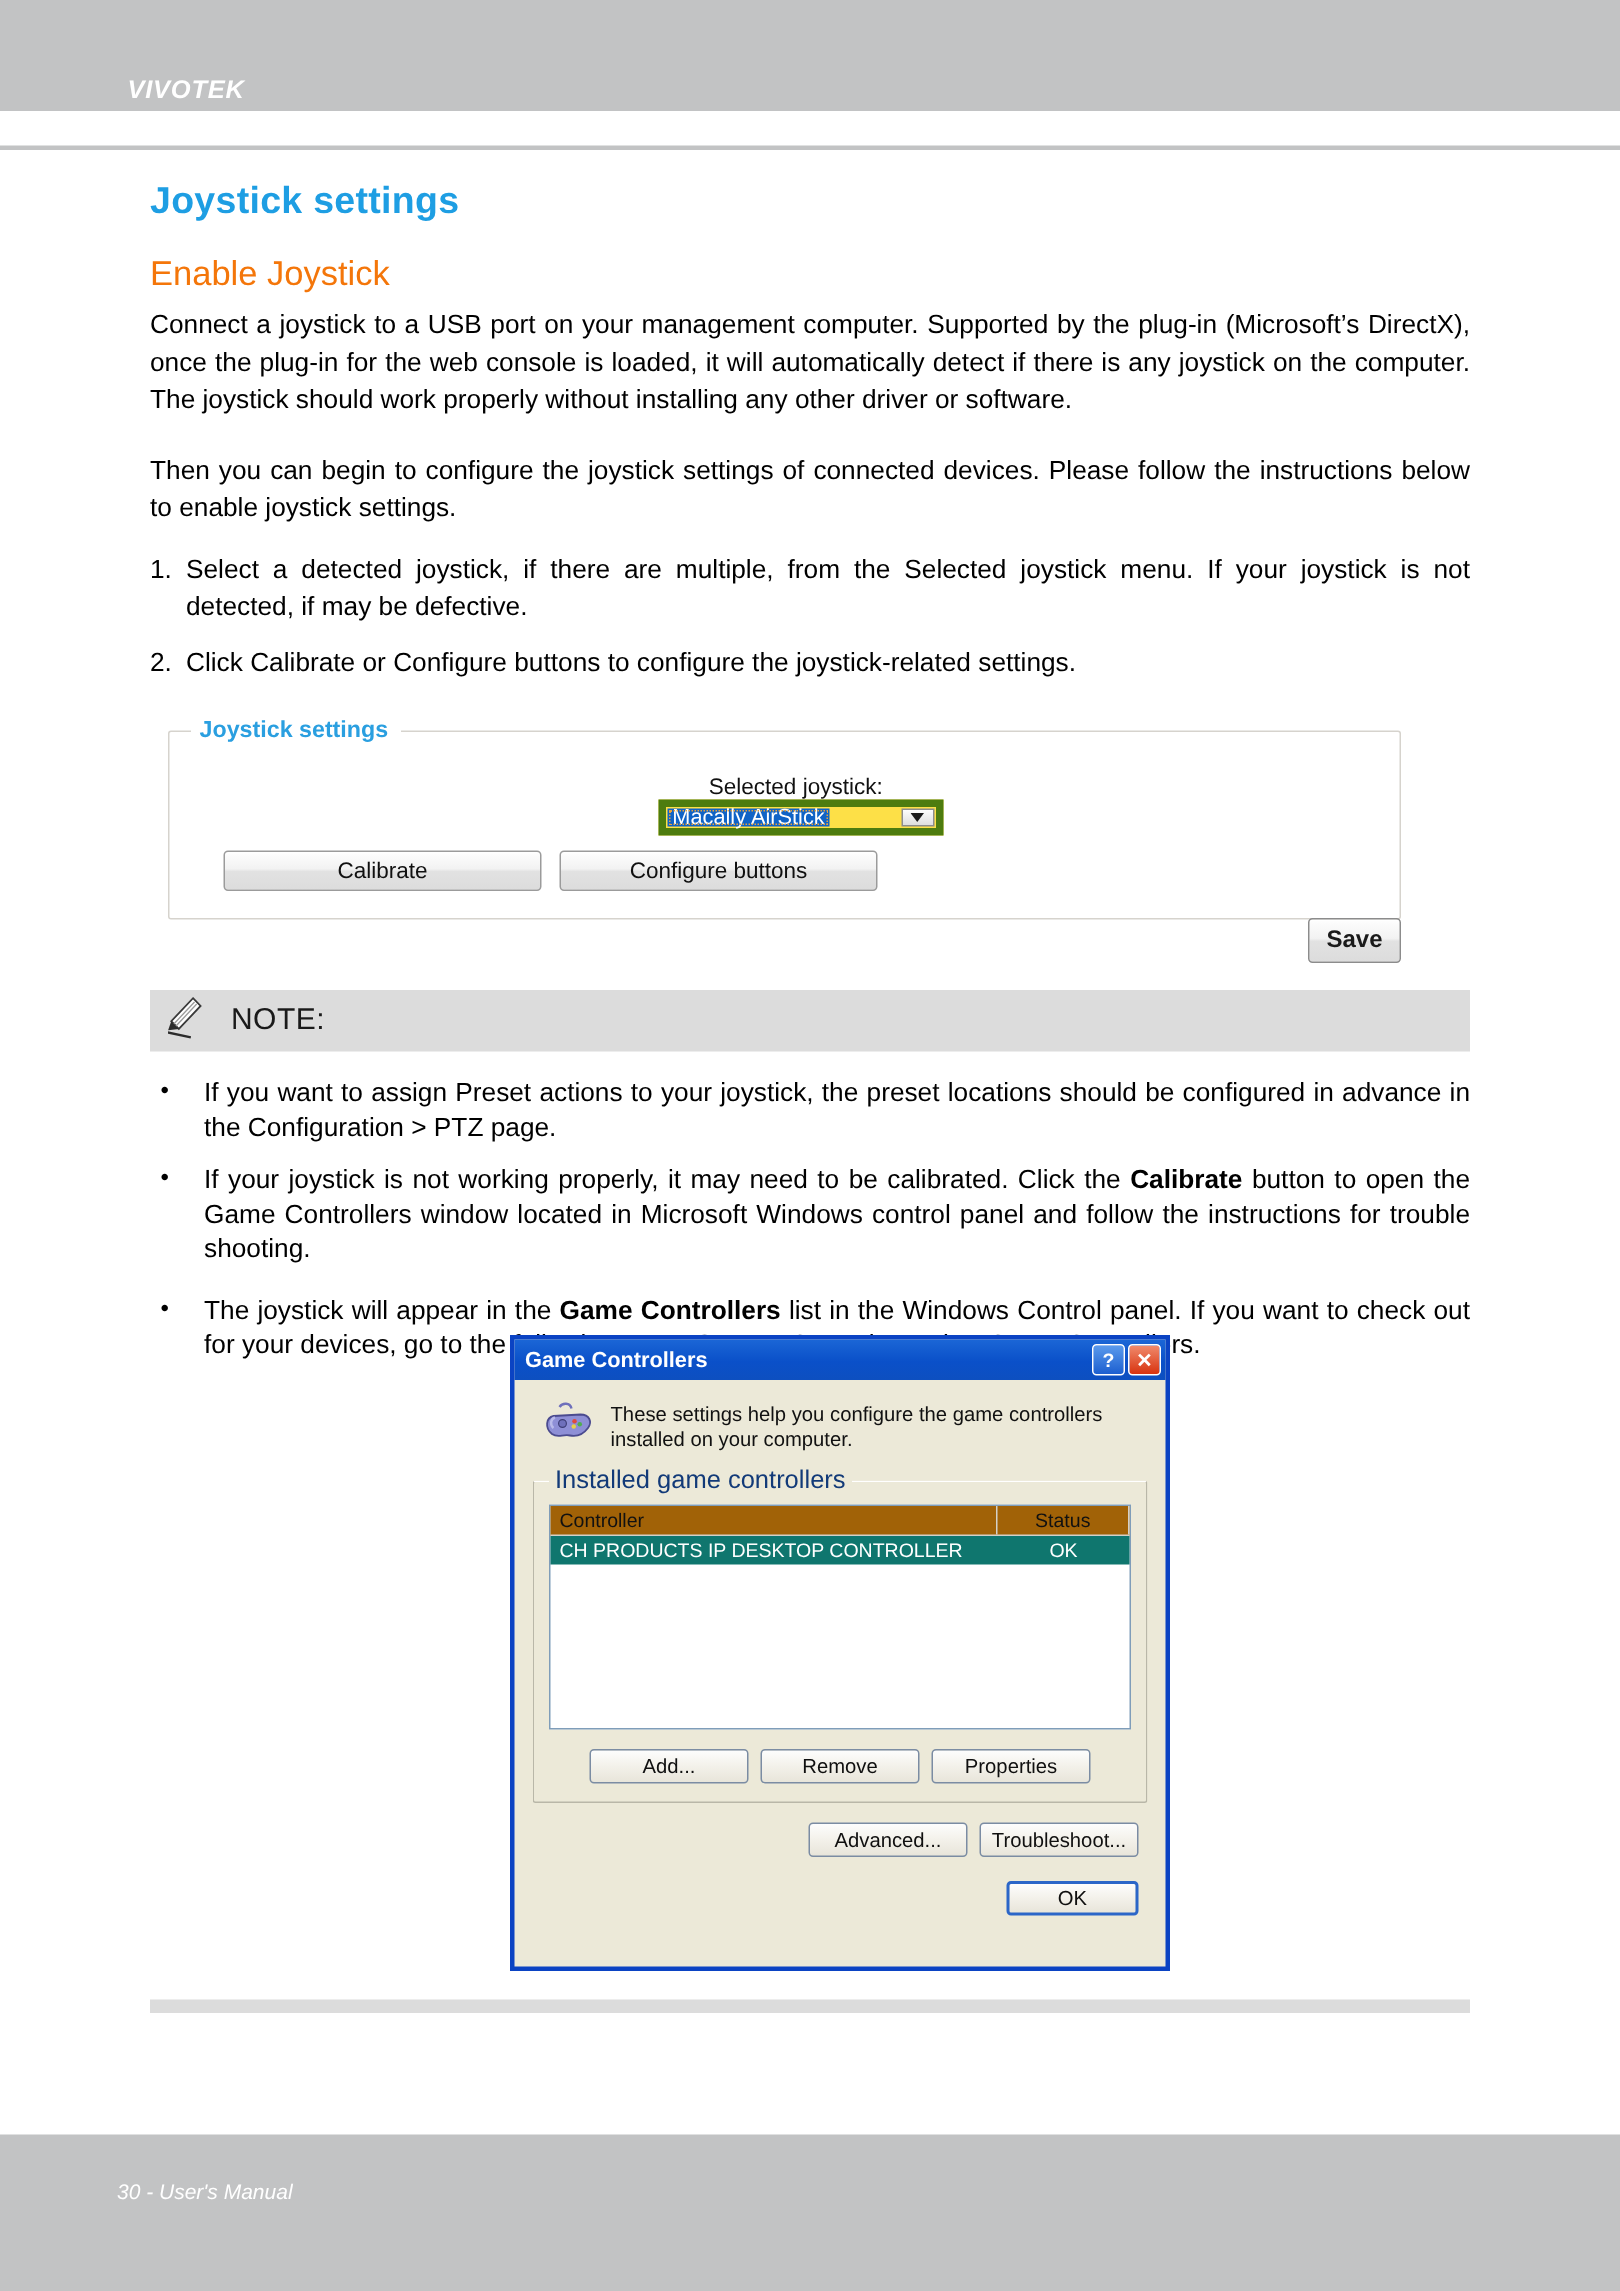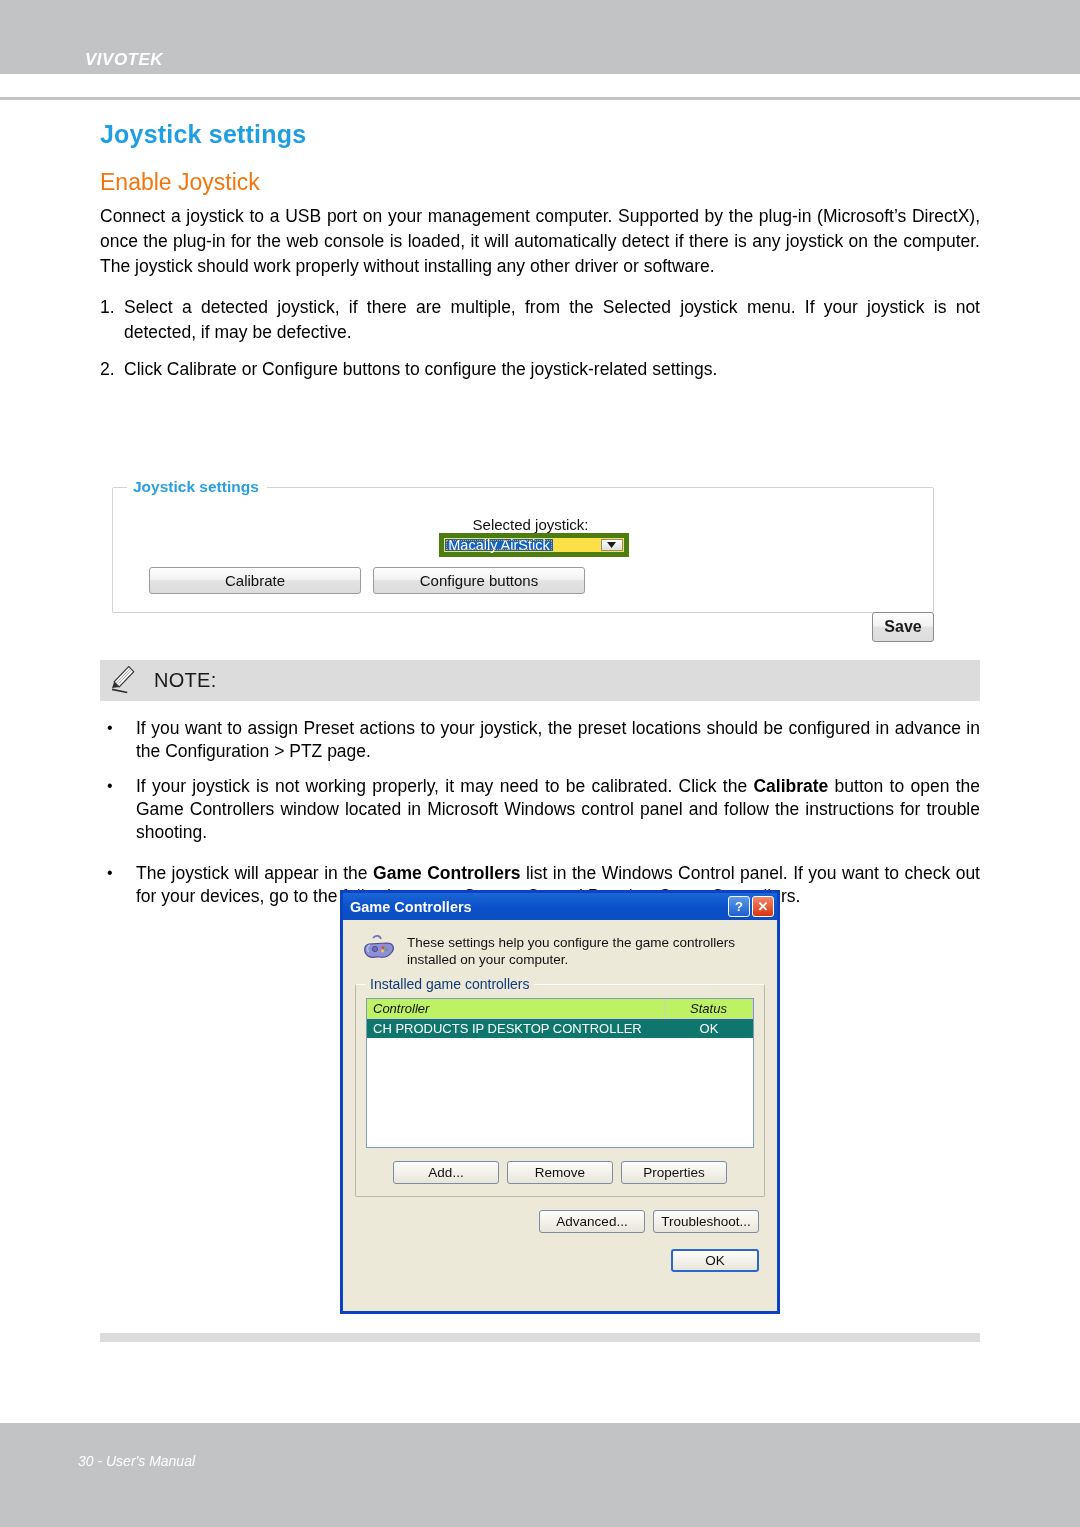"Then you can begin to" p.body-text { html: none -> <p>Then you can begin to configure the joystick settings of connected devices. Please follow the instructions below to enable joystick settings.</p> }
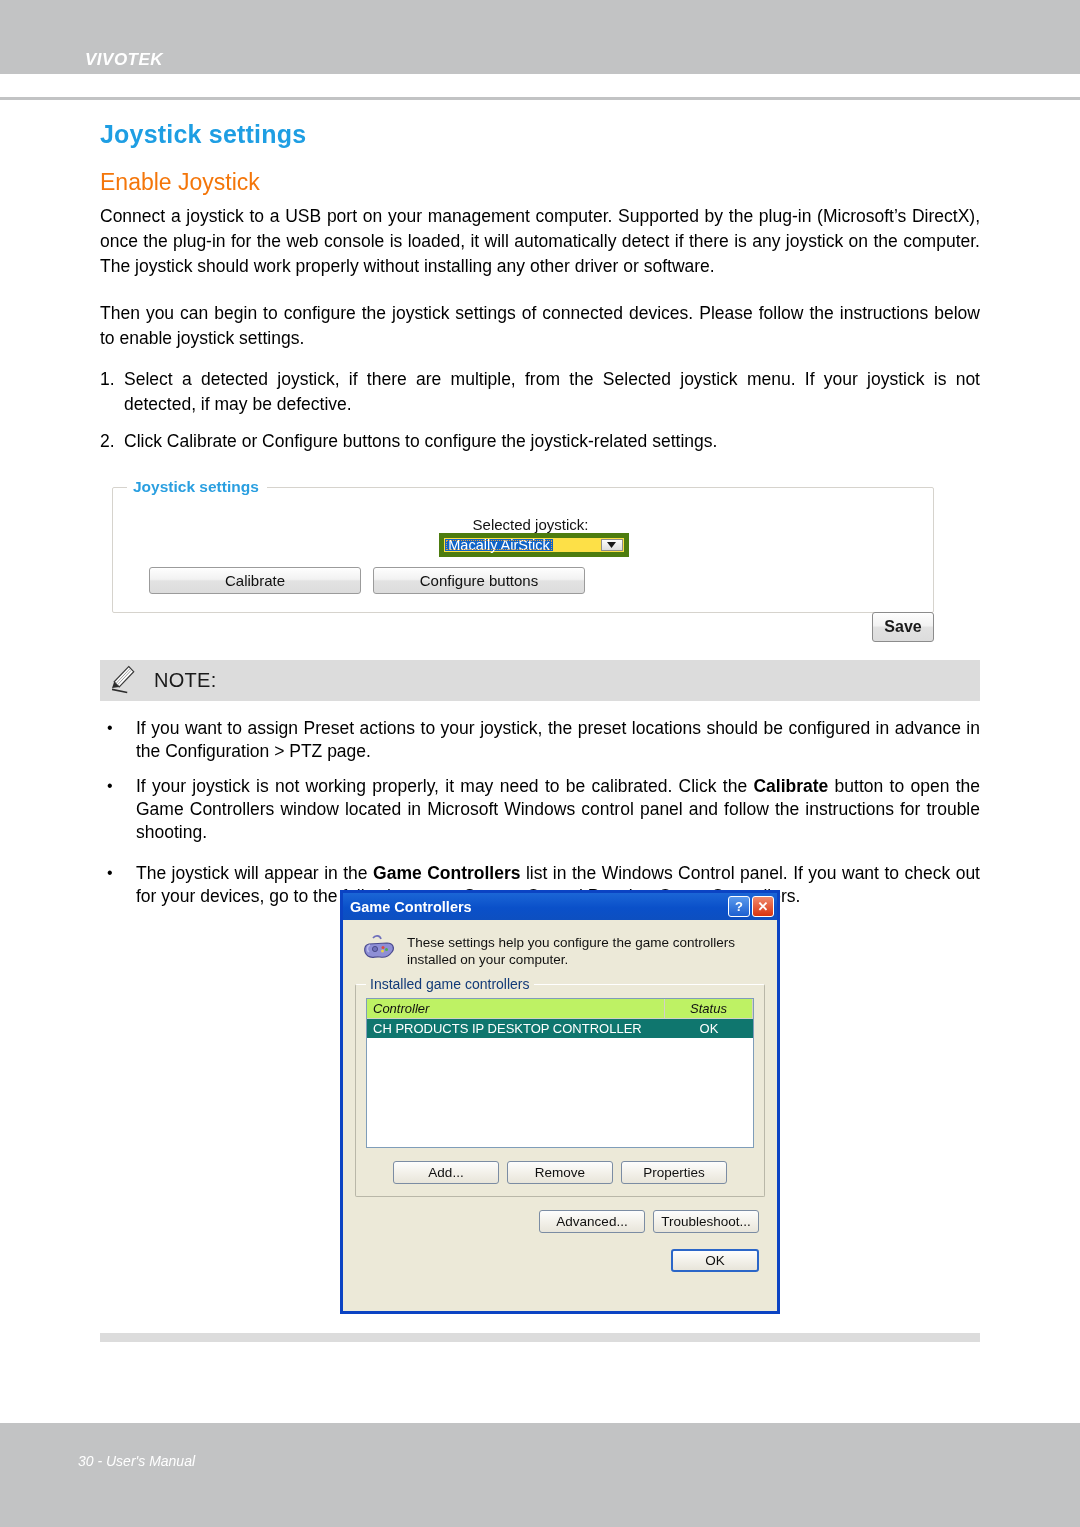"Installed game controllers" fieldset.xp-group legend { font-size: 14px -> 17px }
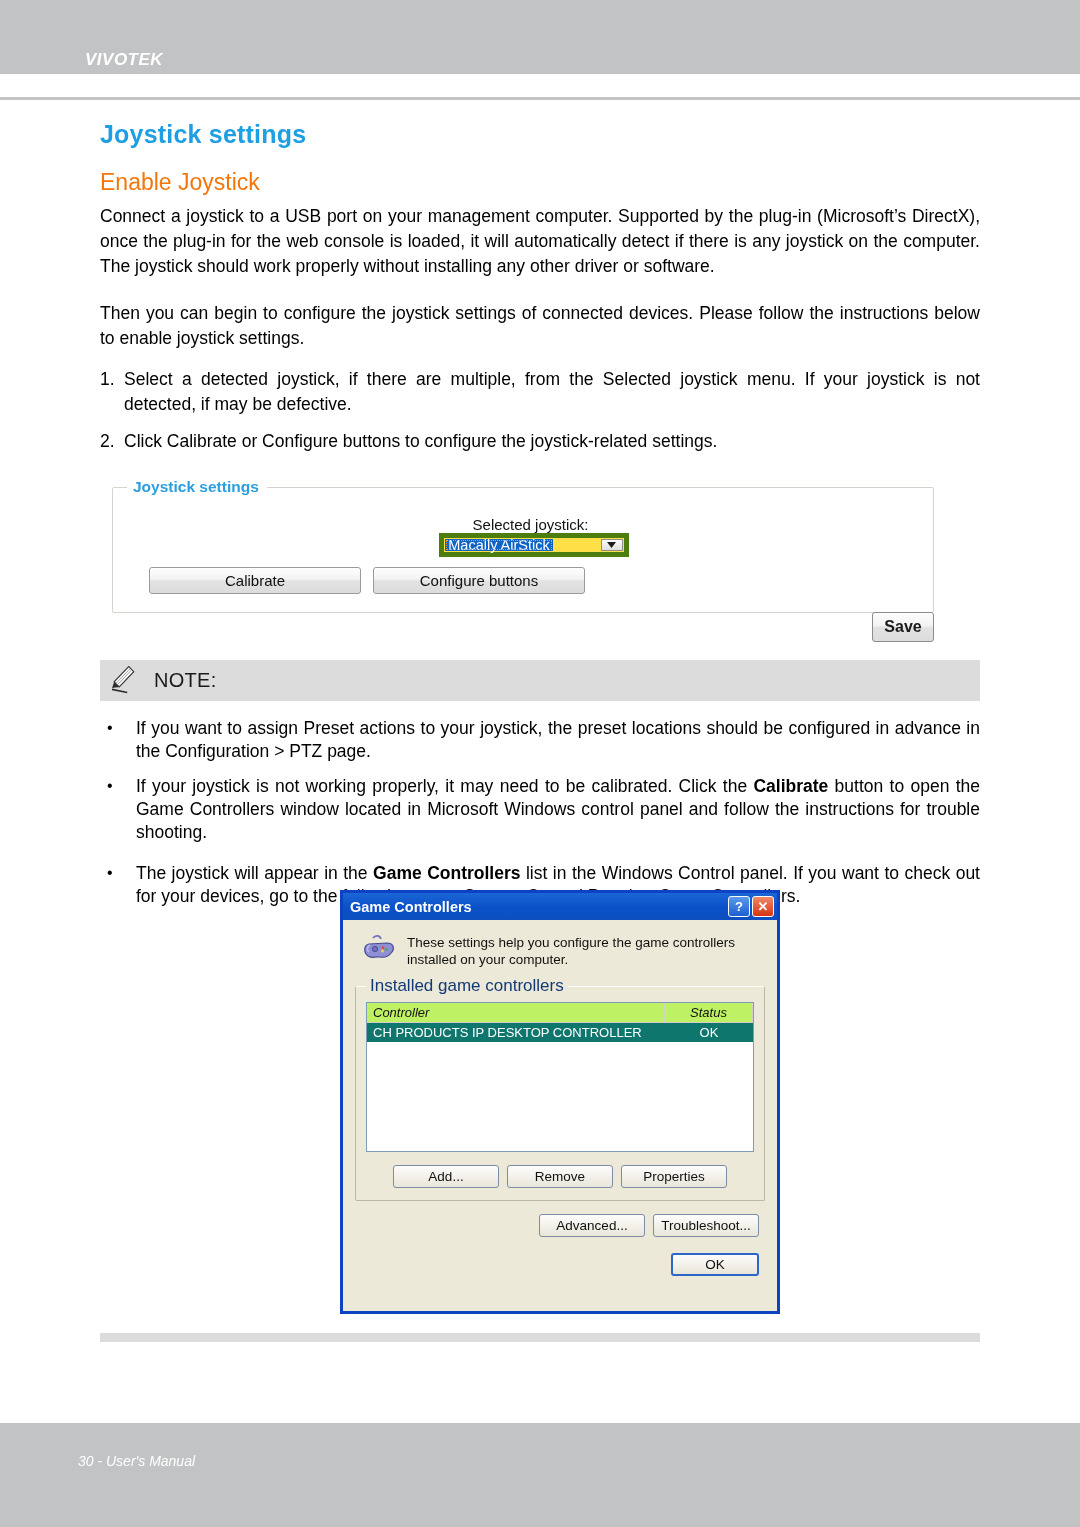"Controller" .lv-header { background: #bef264 -> #a16207; font-style: italic -> none }
